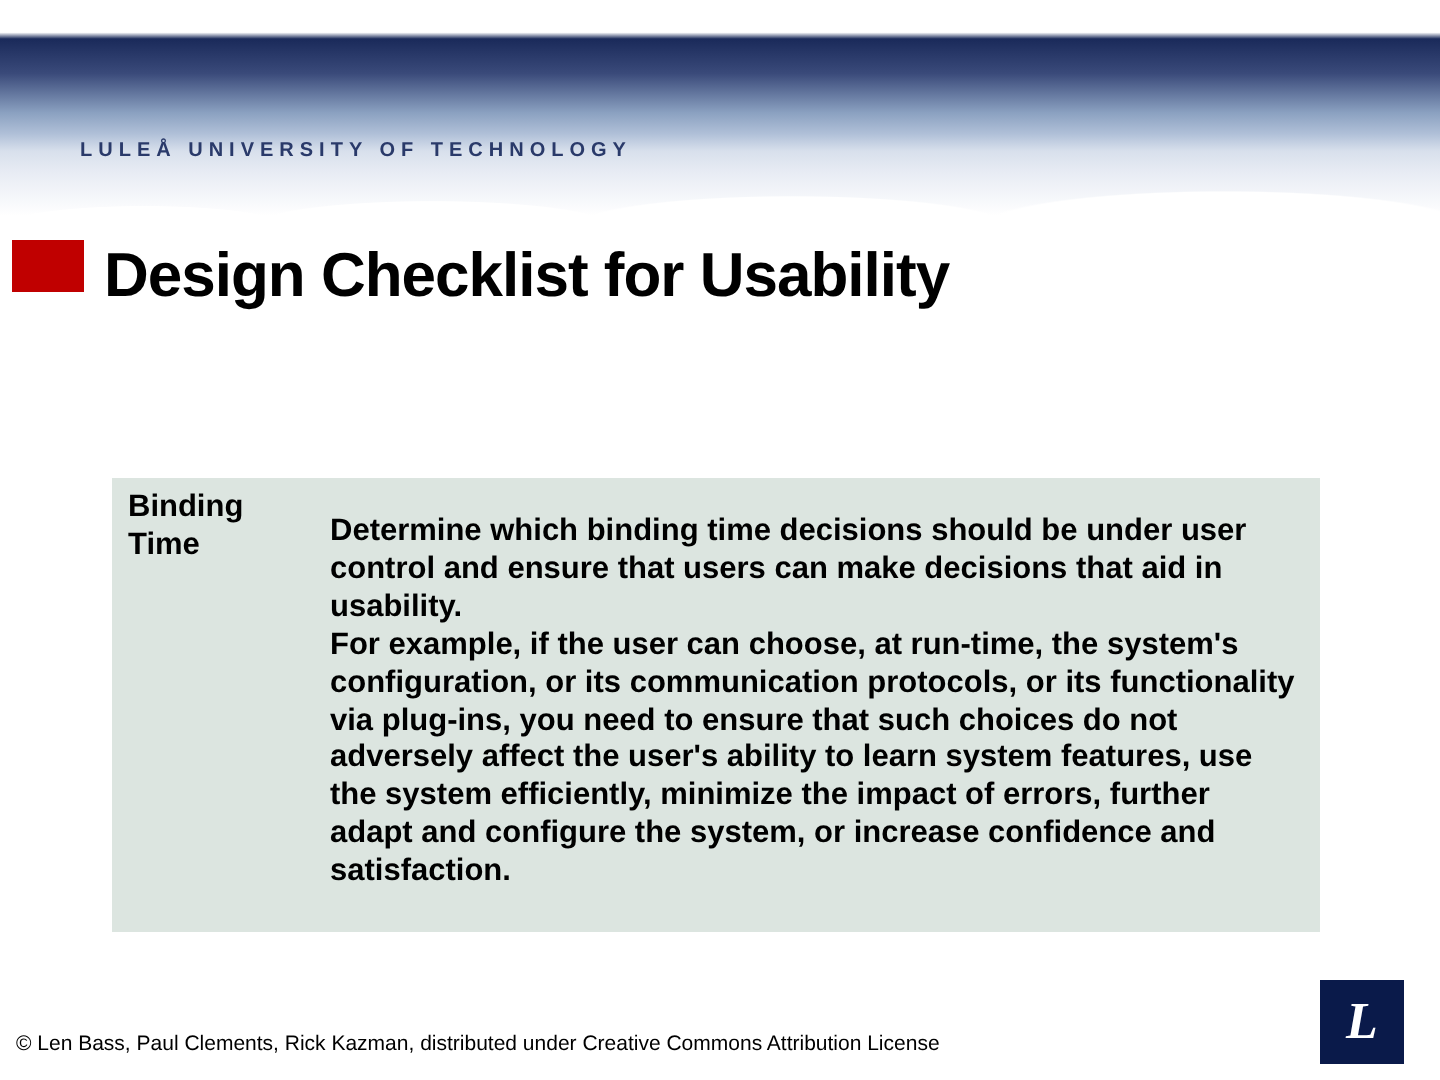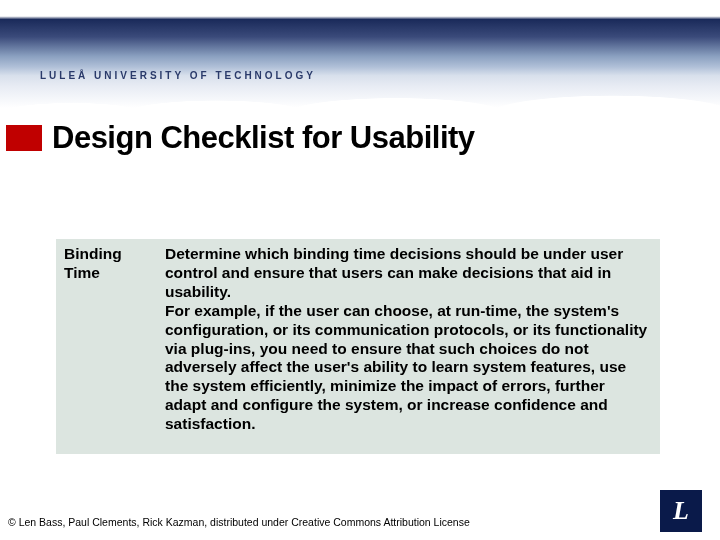"Design Checklist for Usability" .title-row { align-items: center -> none }
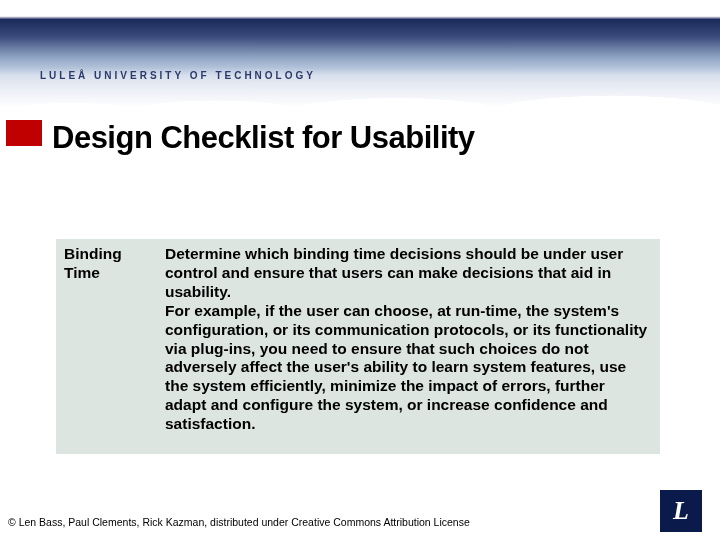"Determine which binding time decisions" .col-right { padding: 6px 10px 20px 4px -> 18px 10px 20px 4px }
